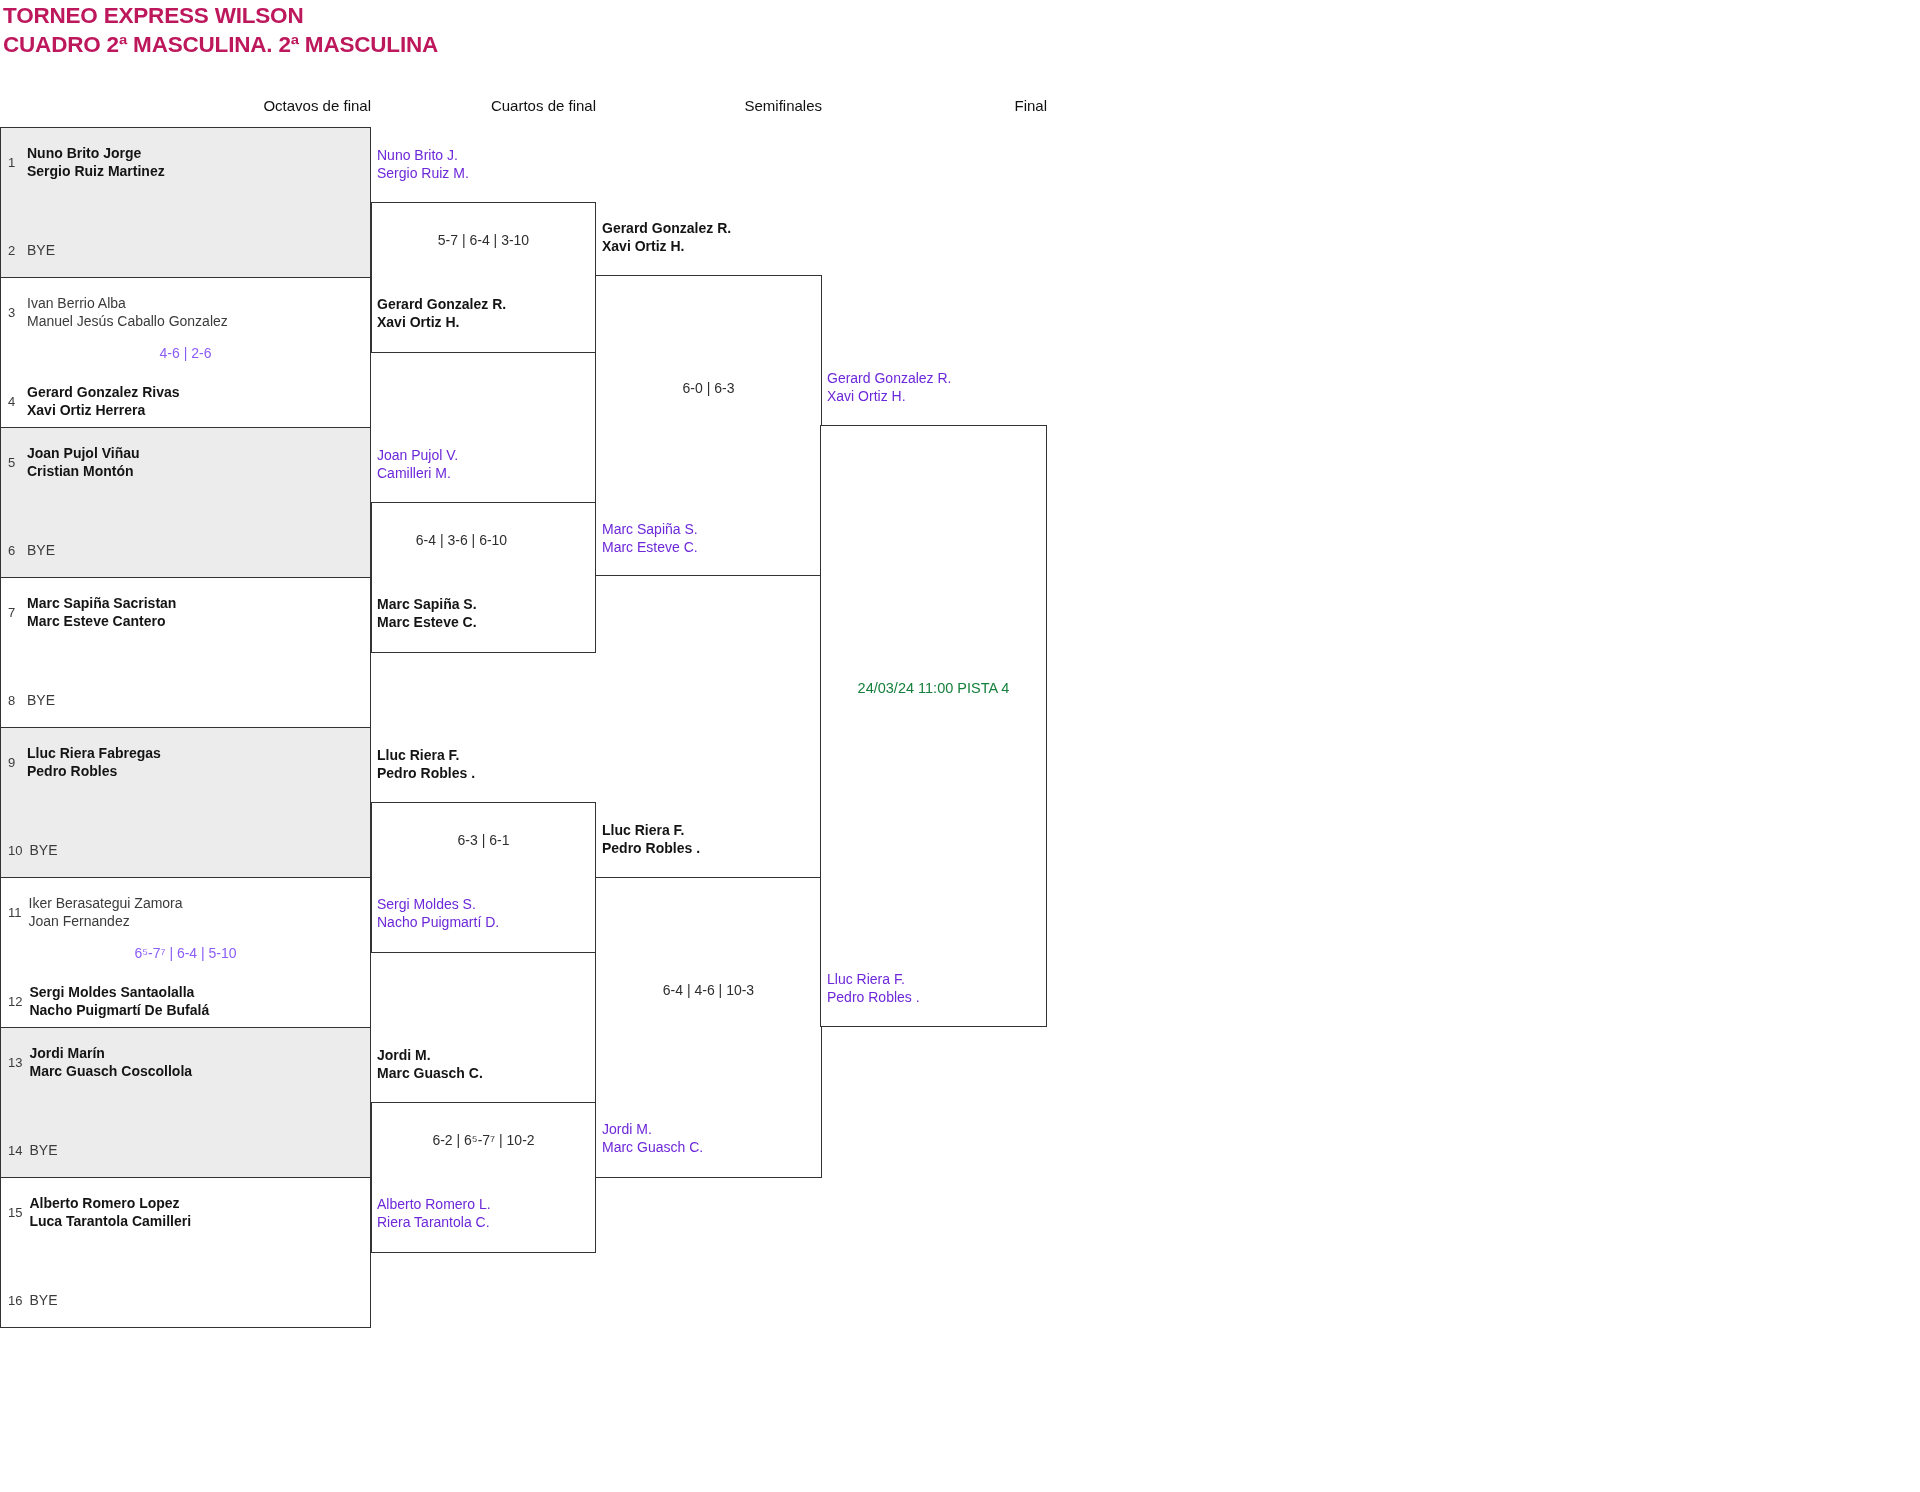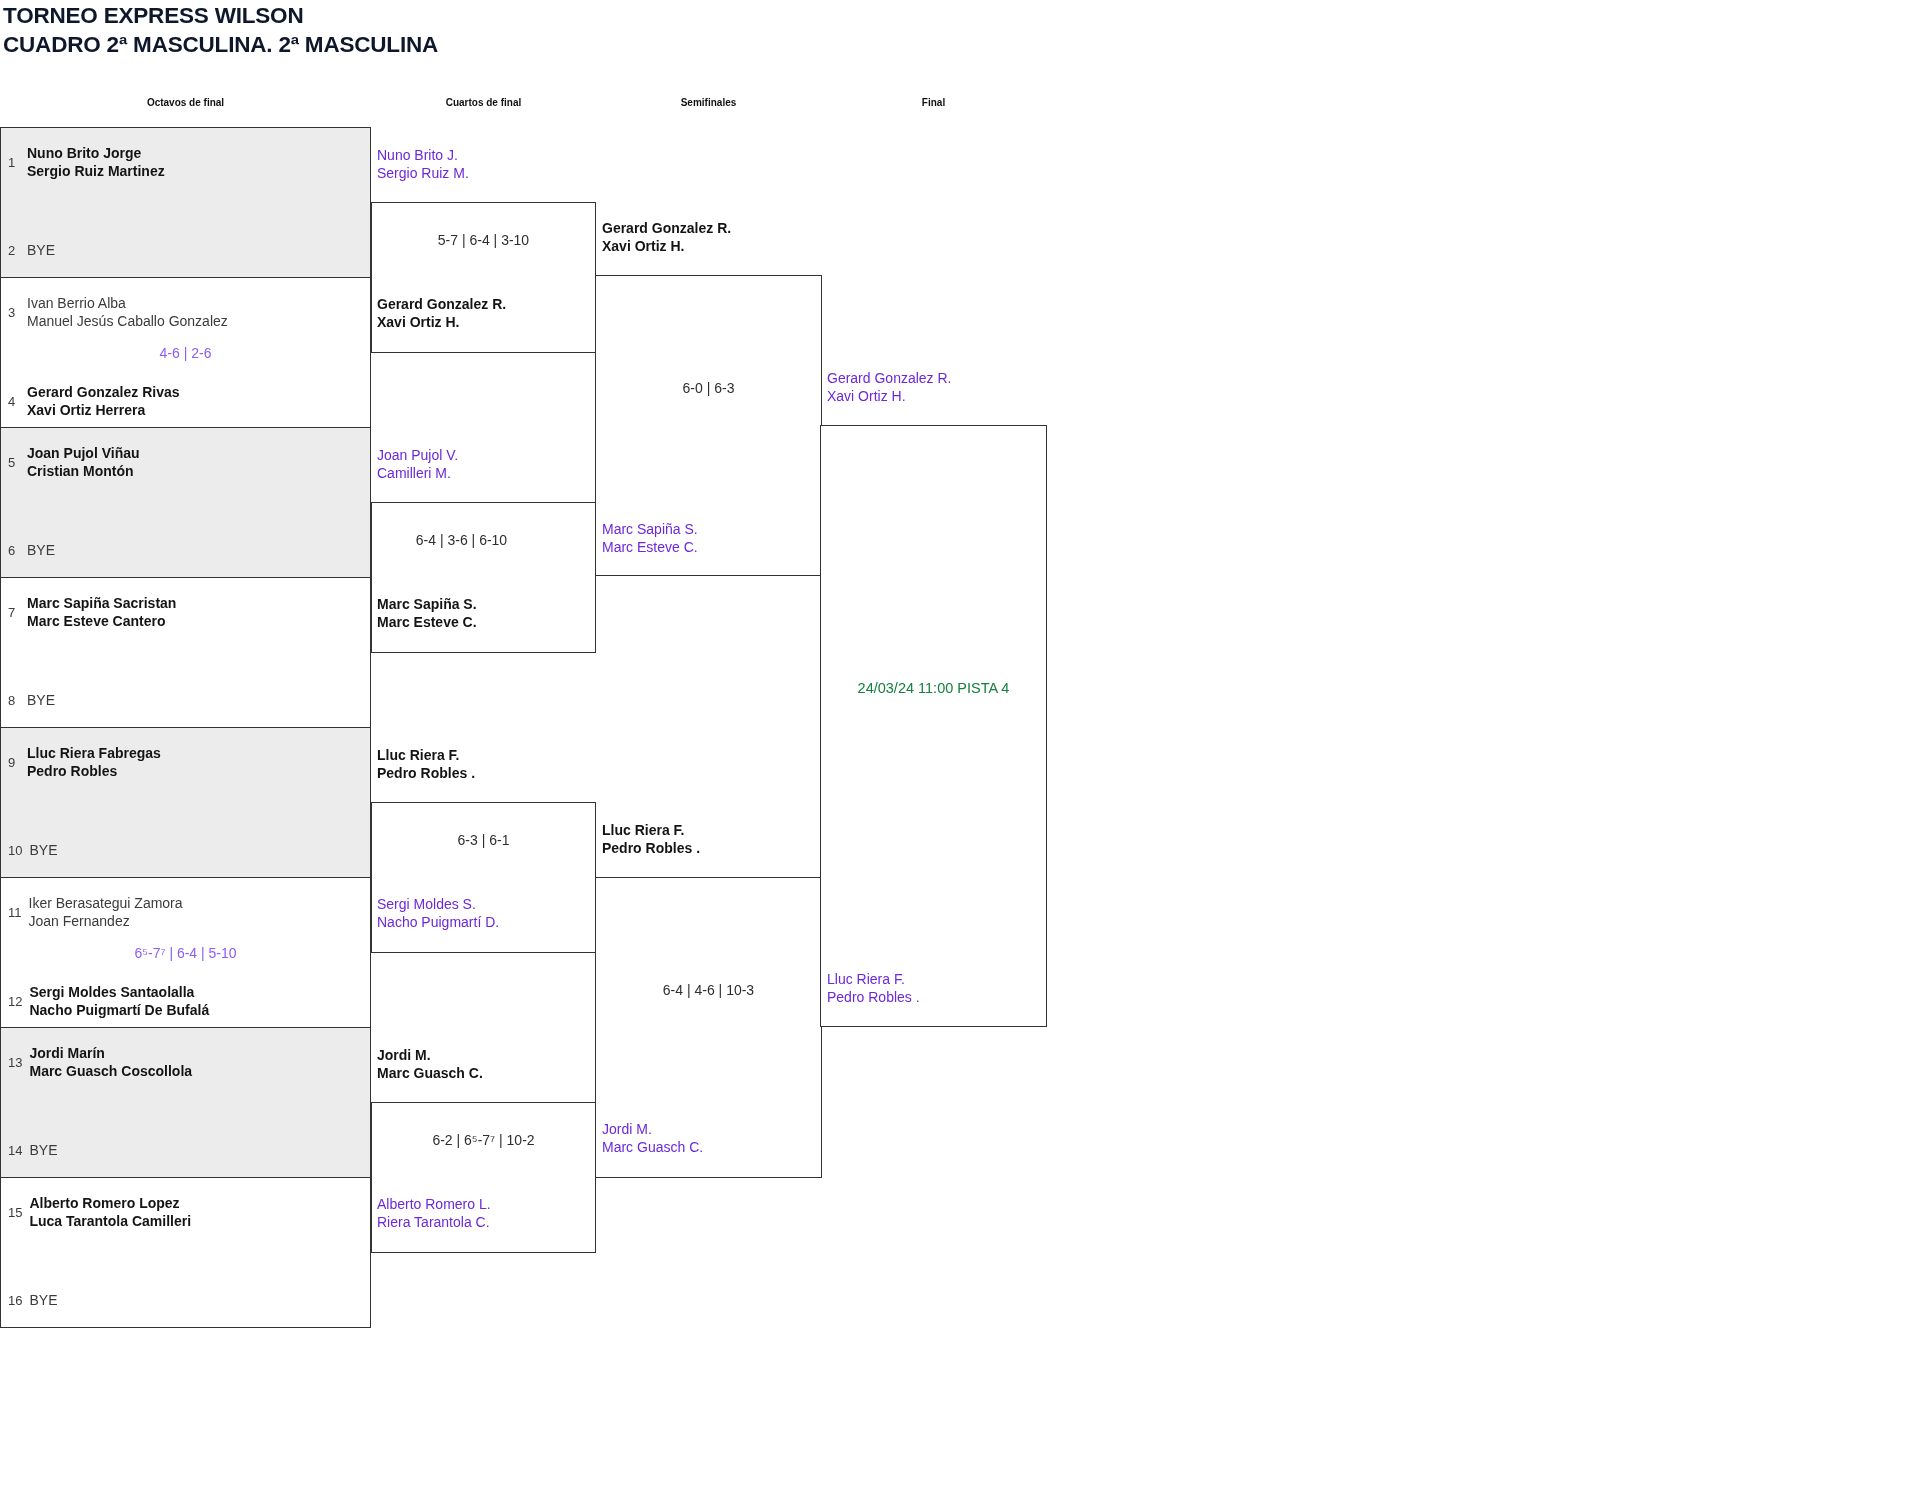"TORNEO EXPRESS WILSON" .title { color: #0f172a -> #be185d }
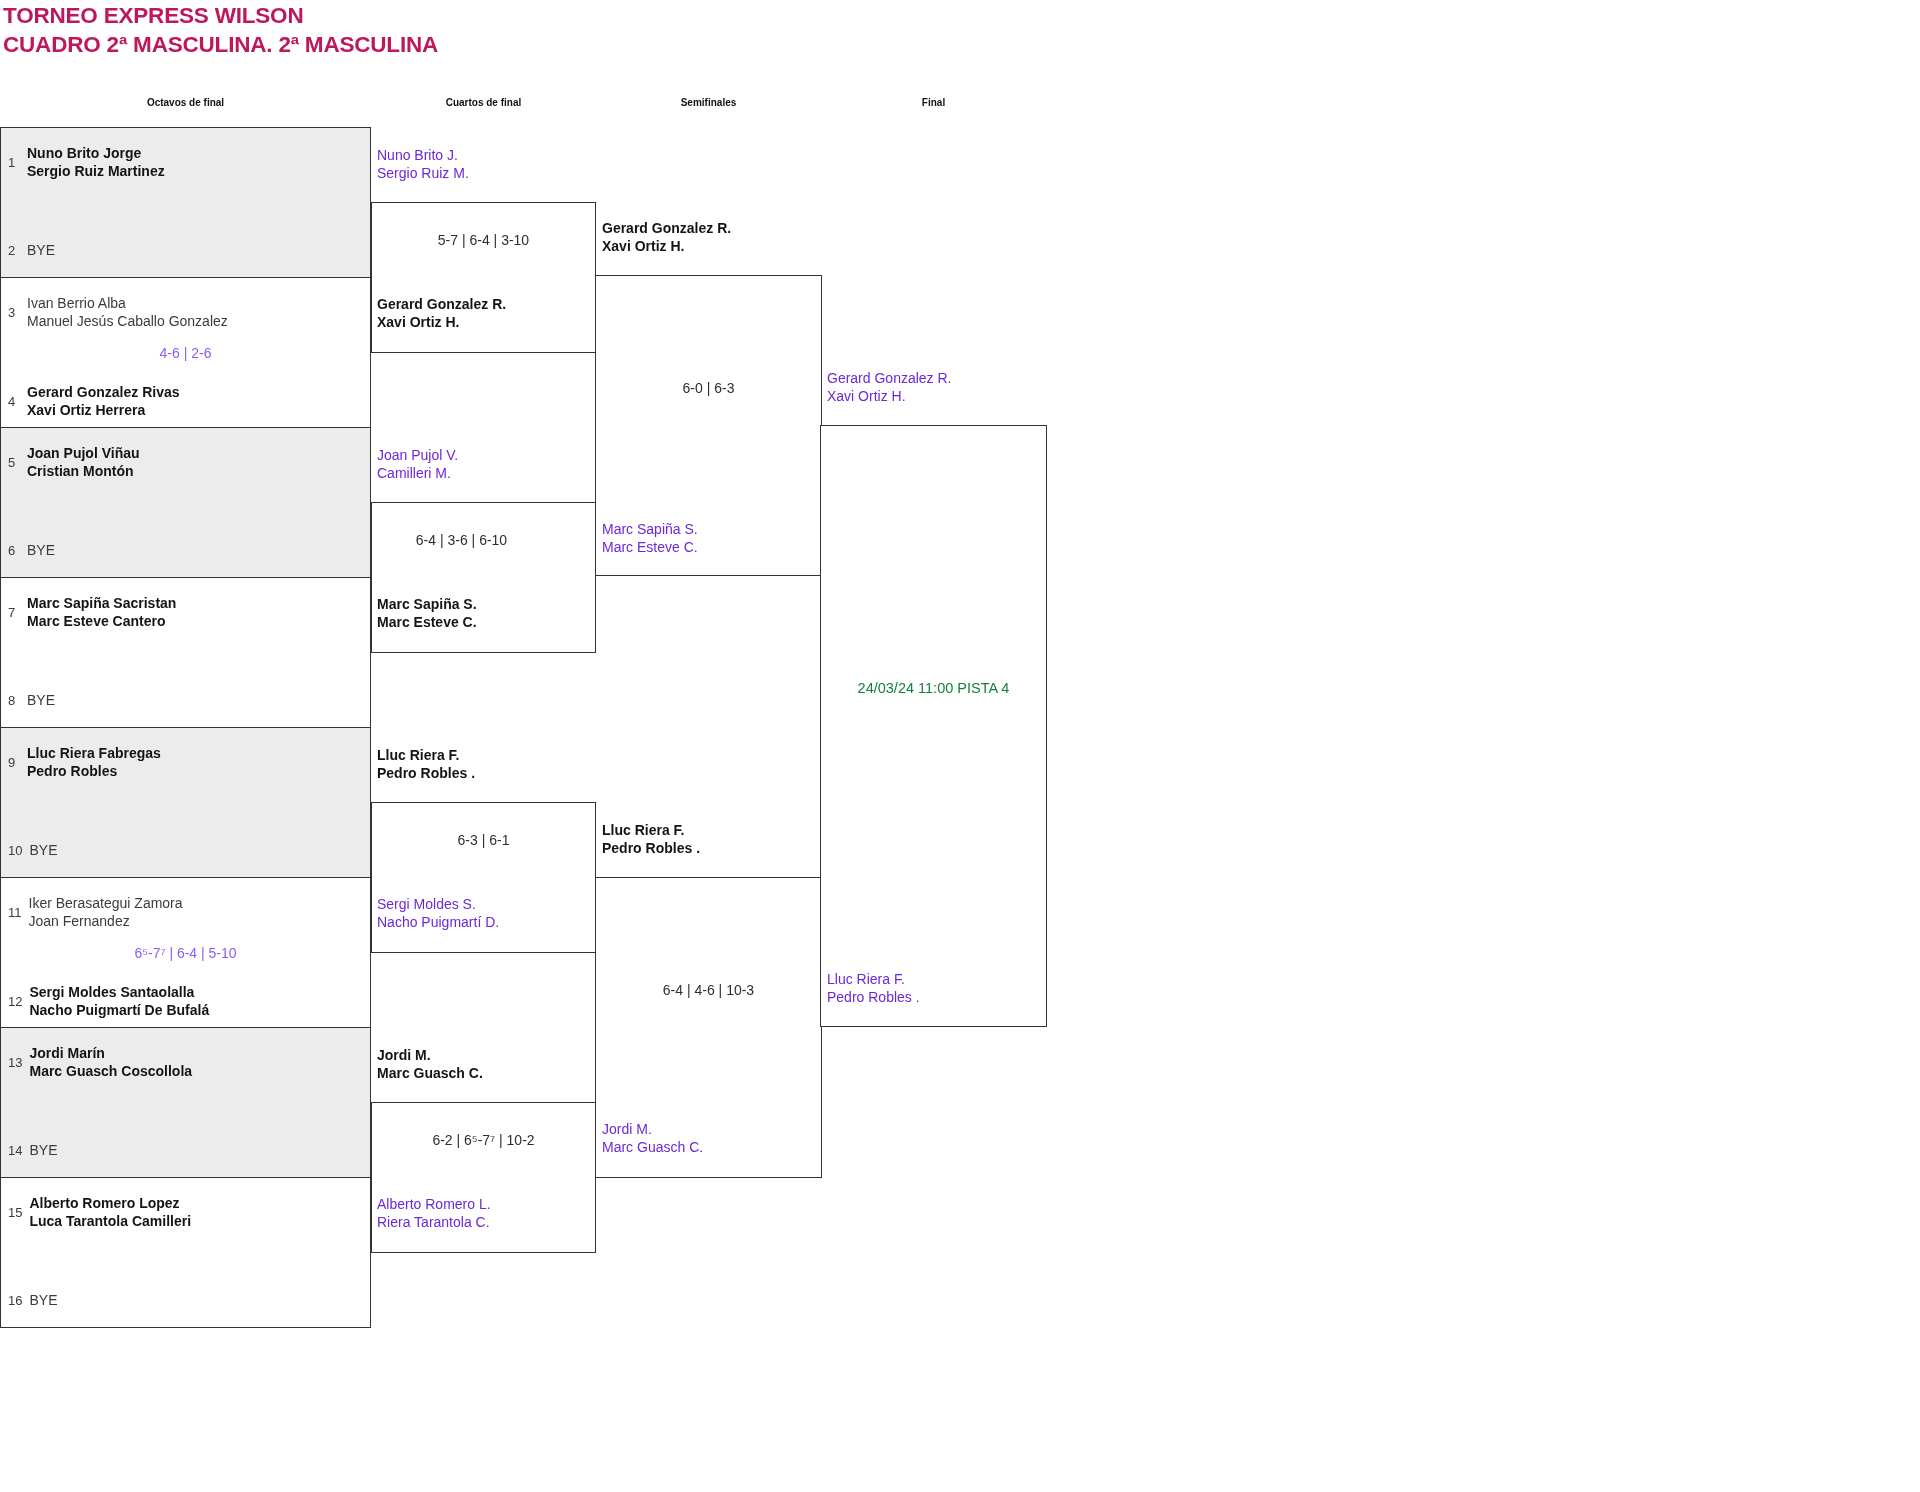"Octavos de final" .colhead { font-size: 10px -> 15px; font-weight: 700 -> 400; text-align: center -> right }
